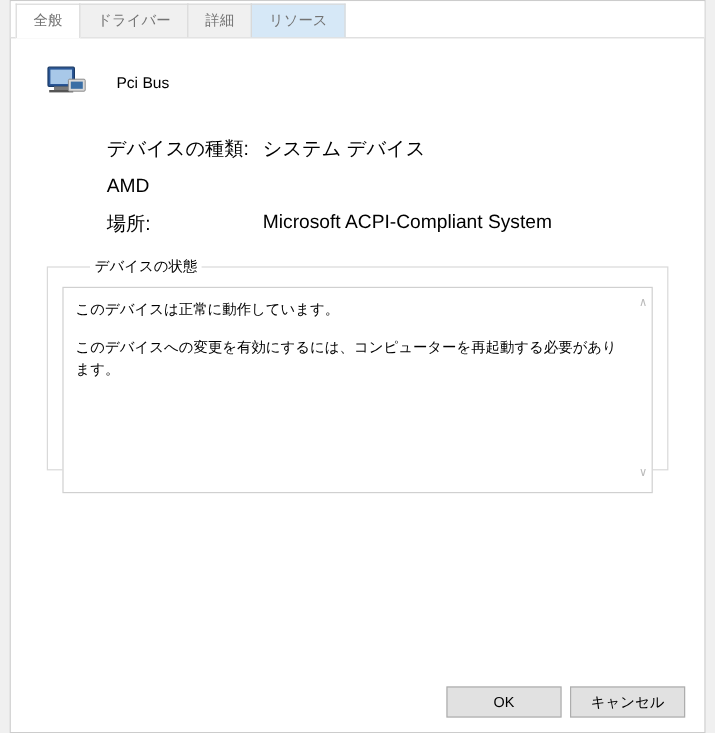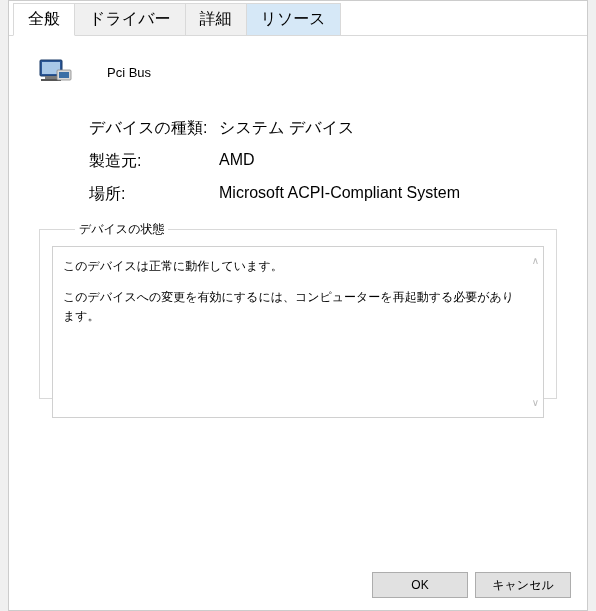"全般" .tab { color: #000000 -> #737373; font-size: 16px -> 12px }
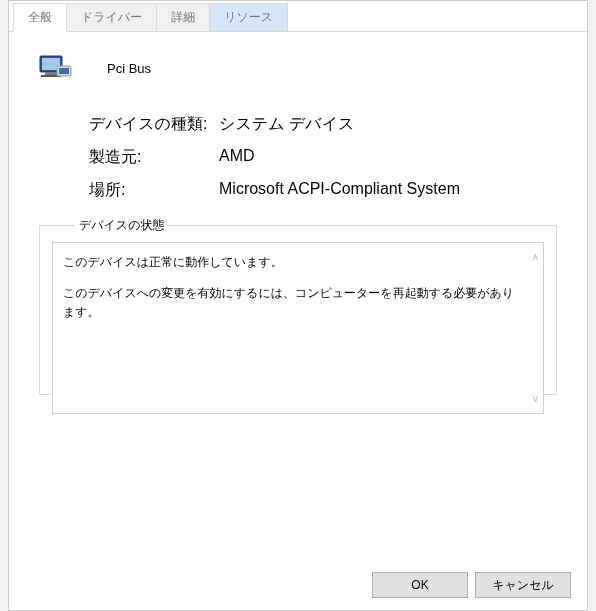"Pci Bus" .device-header { gap: 34px -> 24px }
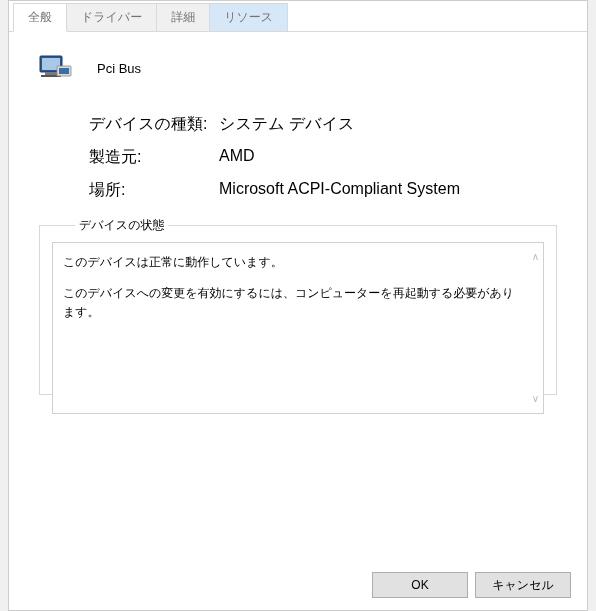"製造元:" div.info-label { html: <div>製造元:</div> -> none }
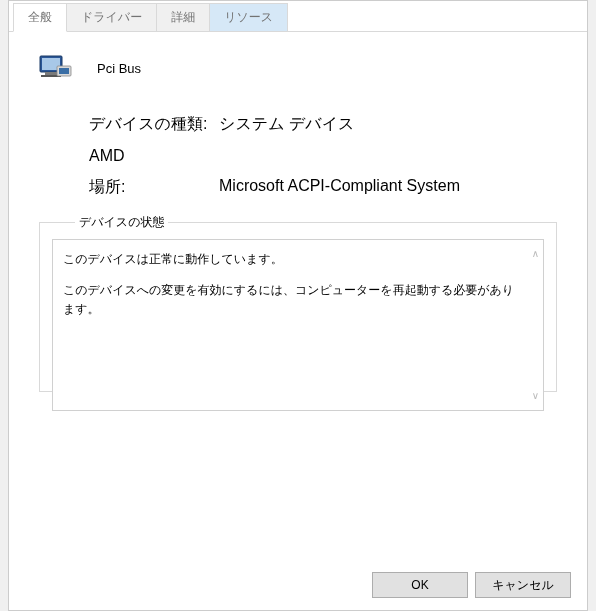"このデバイスは正常に動作しています。" .status-frame { font-family: none -> Liberation Mono, monospace }
